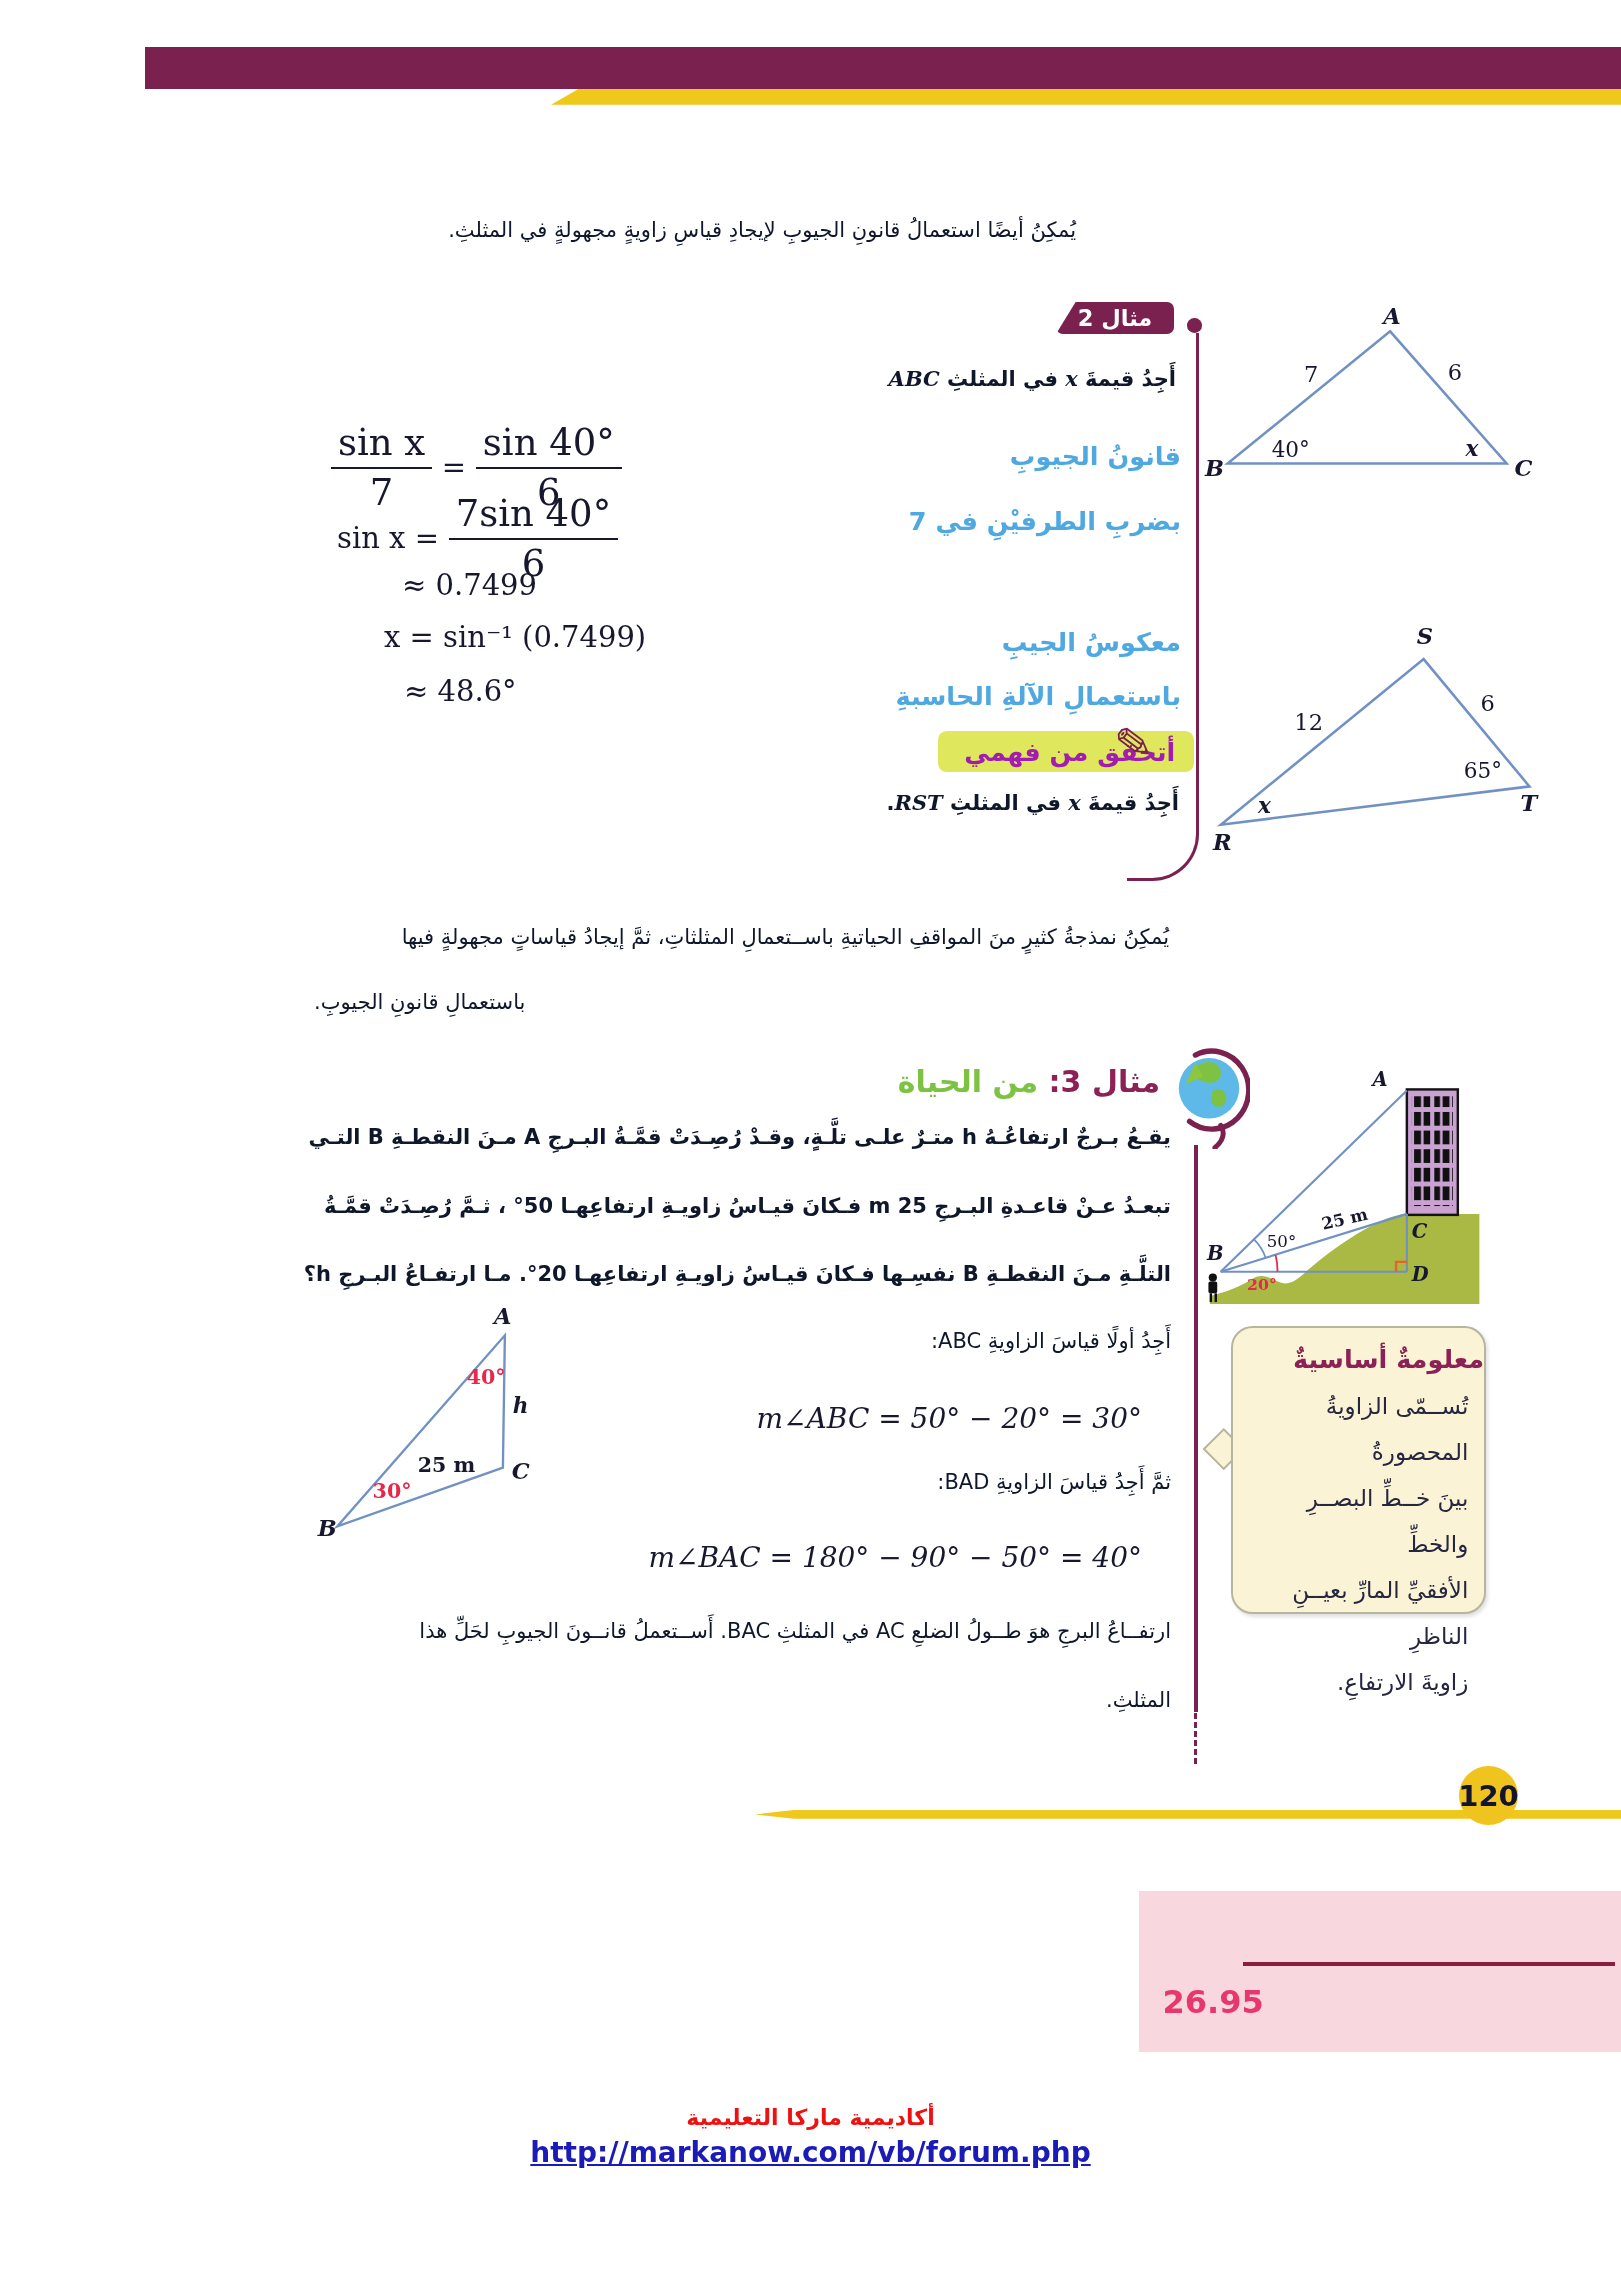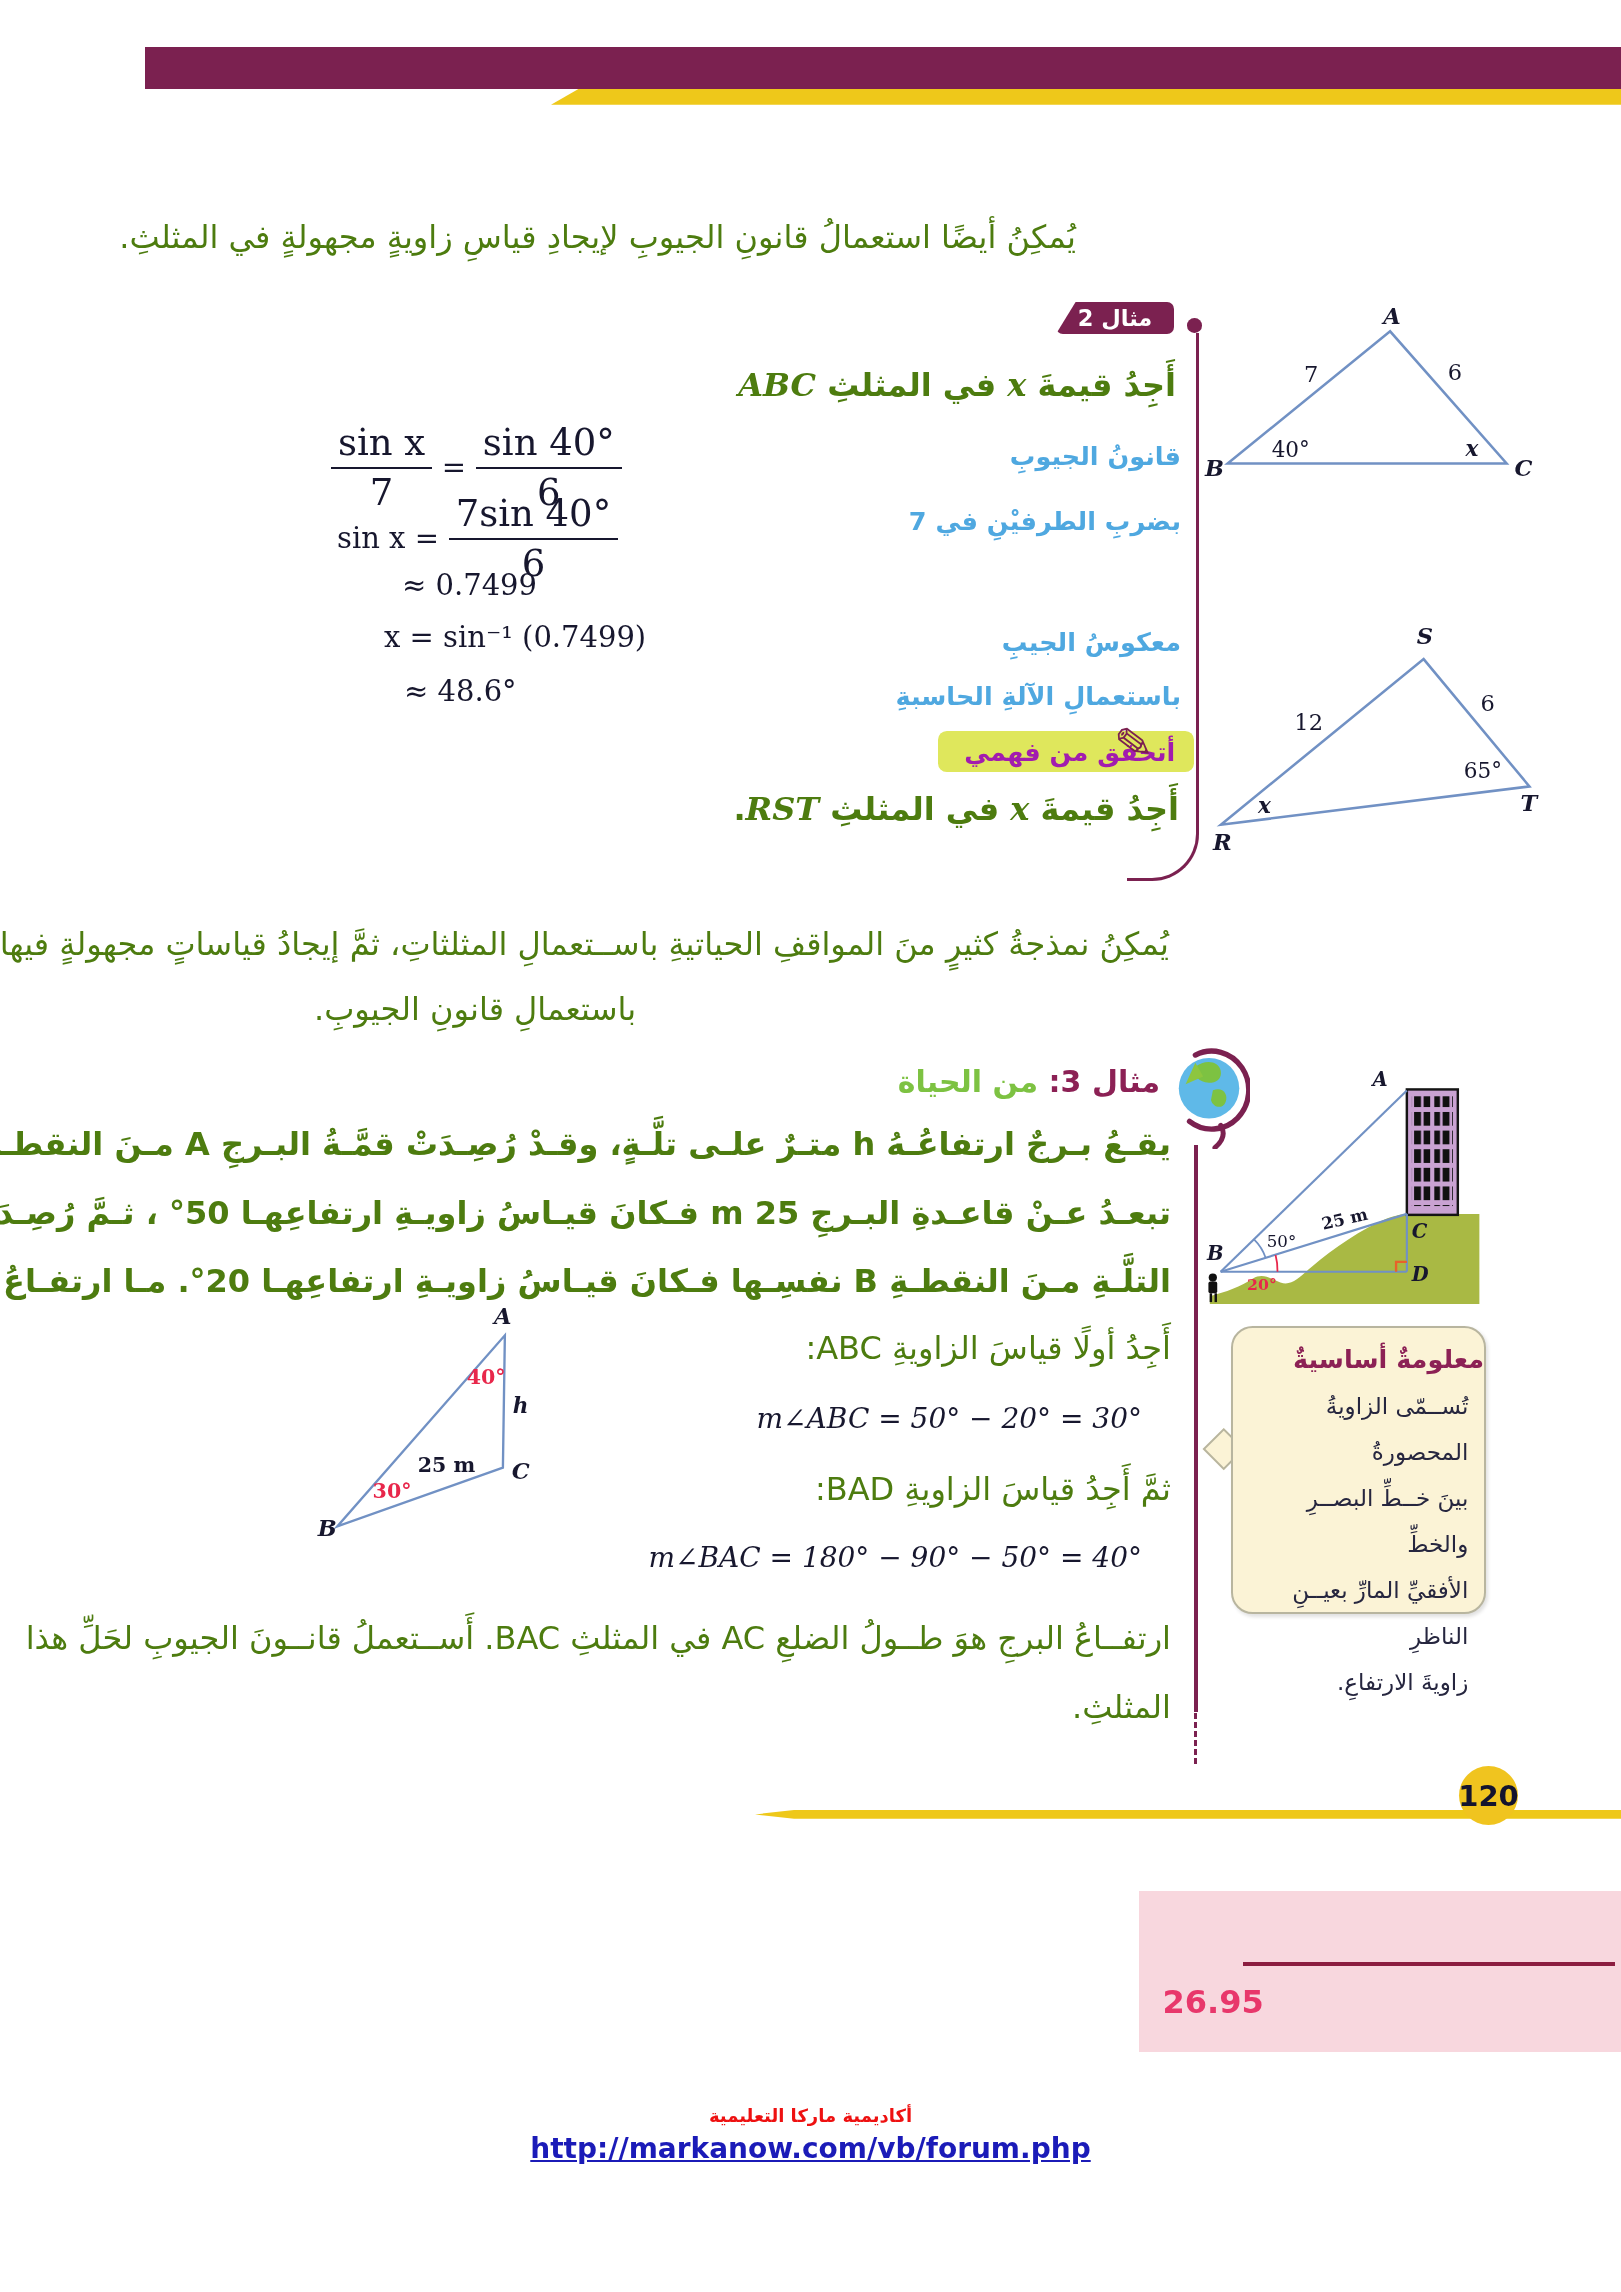"يُمكِنُ أيضًا استعمالُ قانونِ الجيوبِ" .ar { color: #4d7c0f -> #0f172a; font-size: 32px -> 21px }
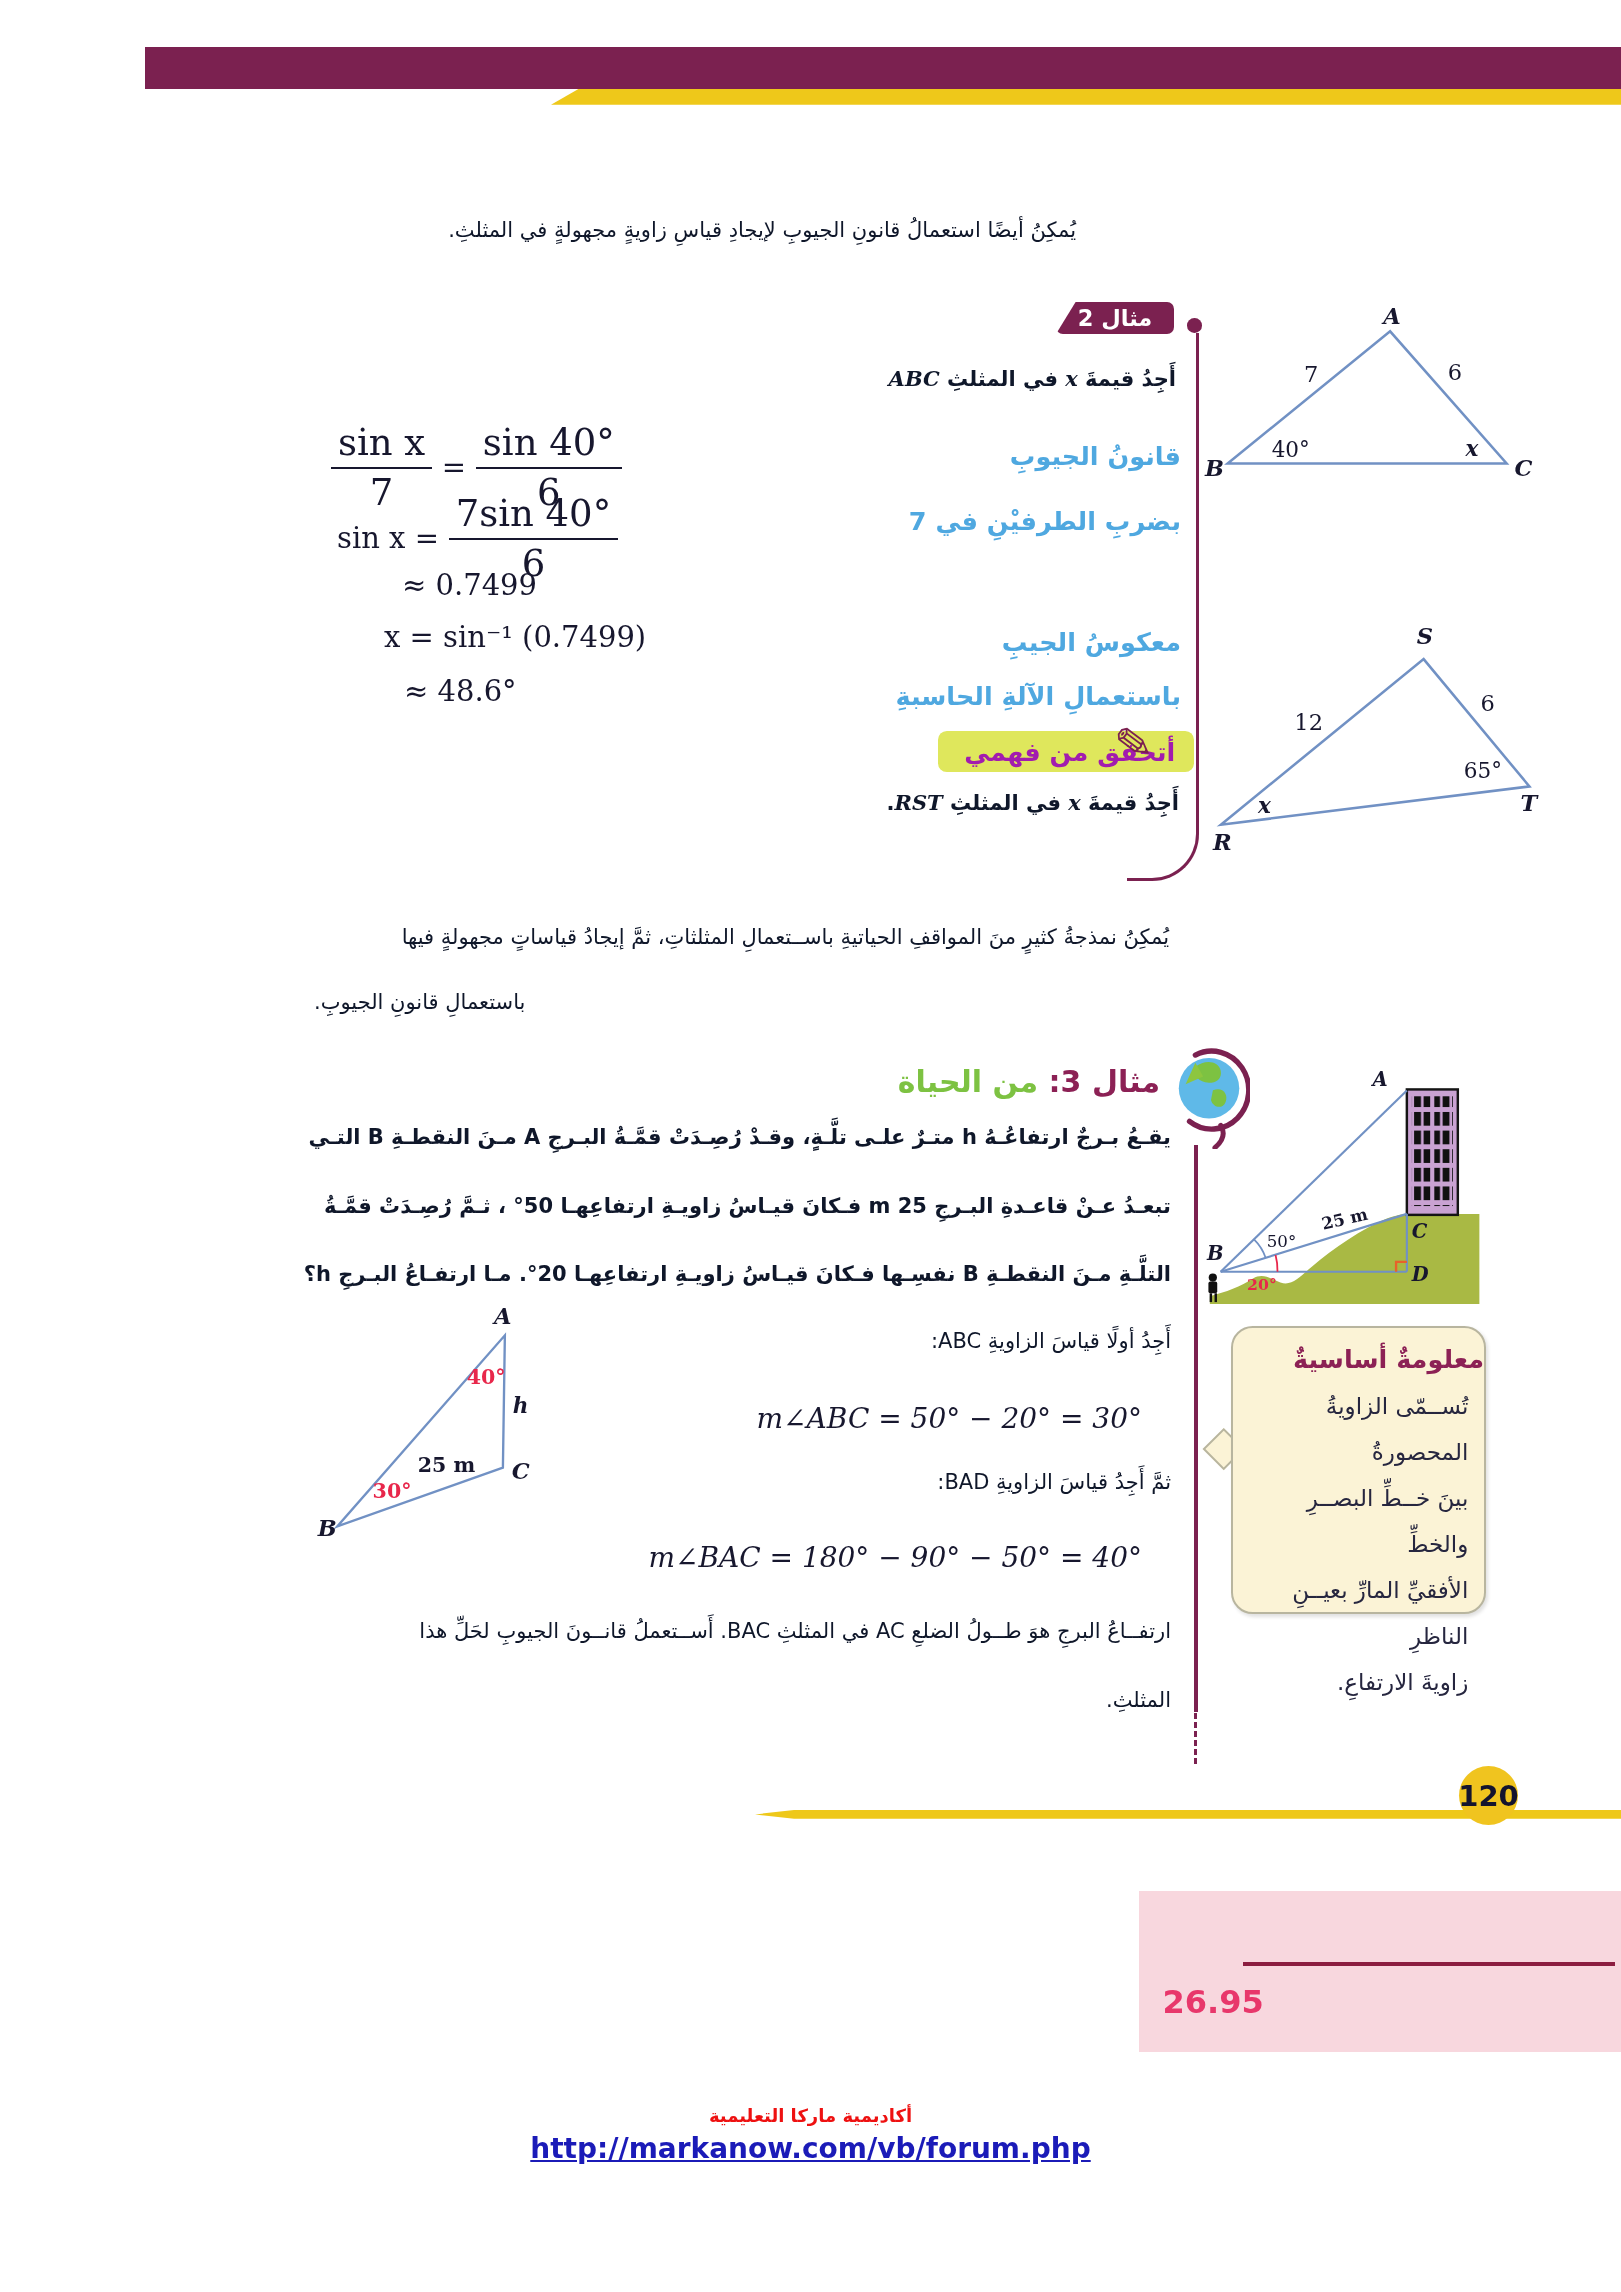"أكاديمية ماركا التعليمية" .academy { font-size: 18px -> 22px }
